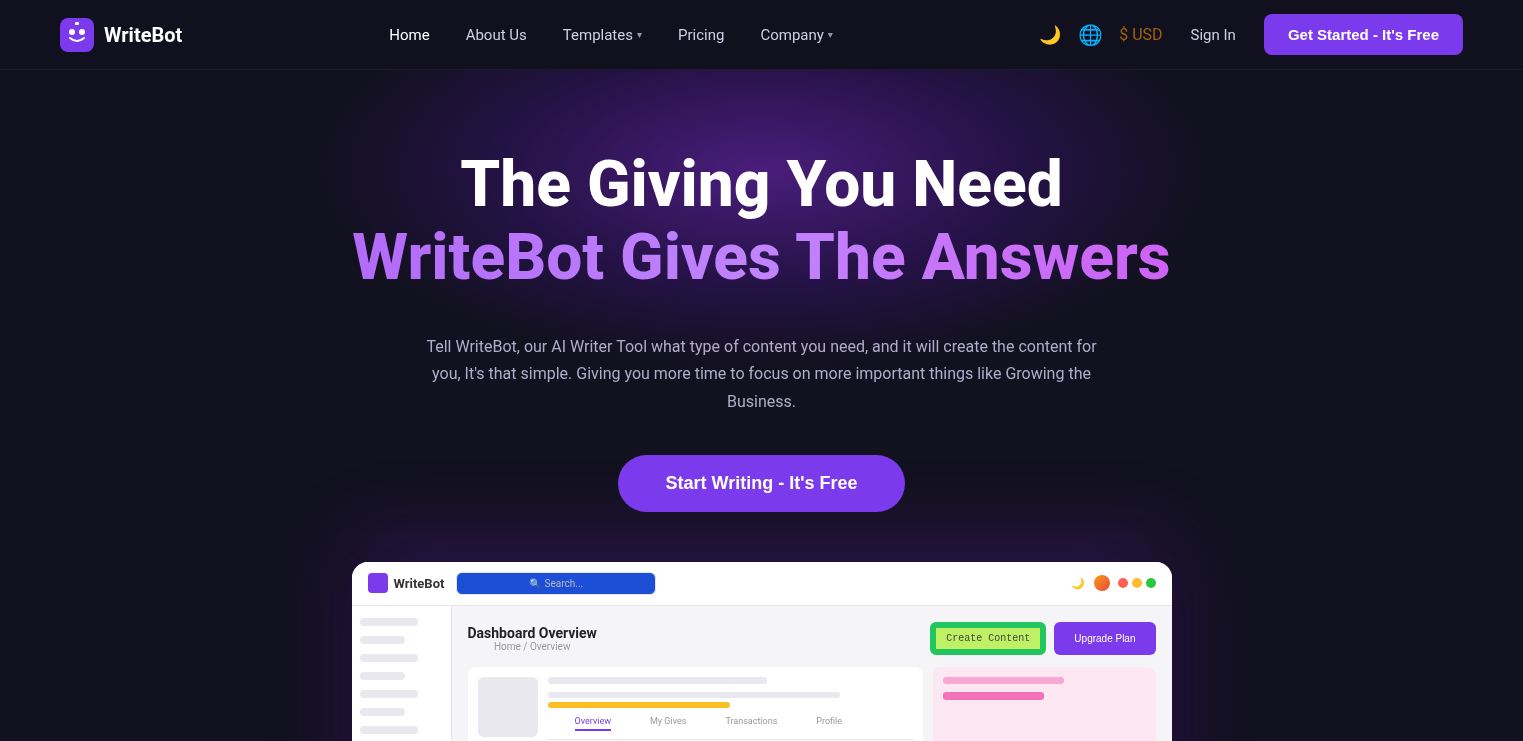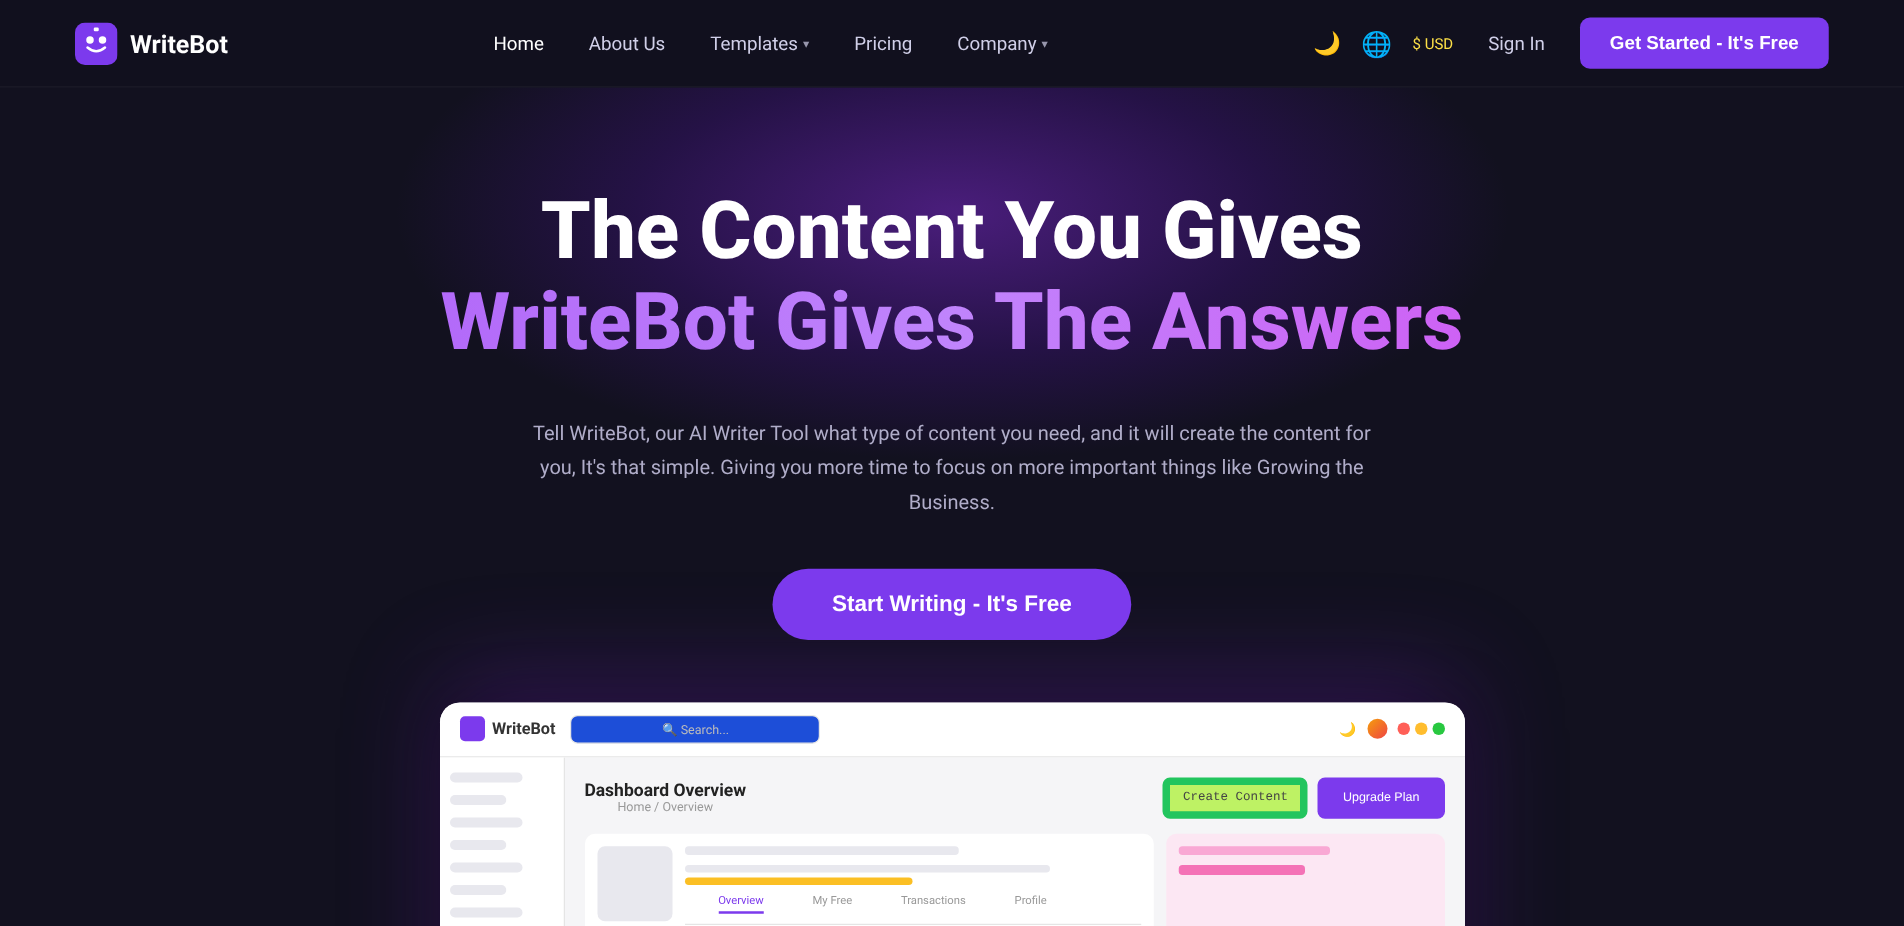"$ USD" .currency { color: #fde047 -> #a16207; font-size: 12px -> 16px }
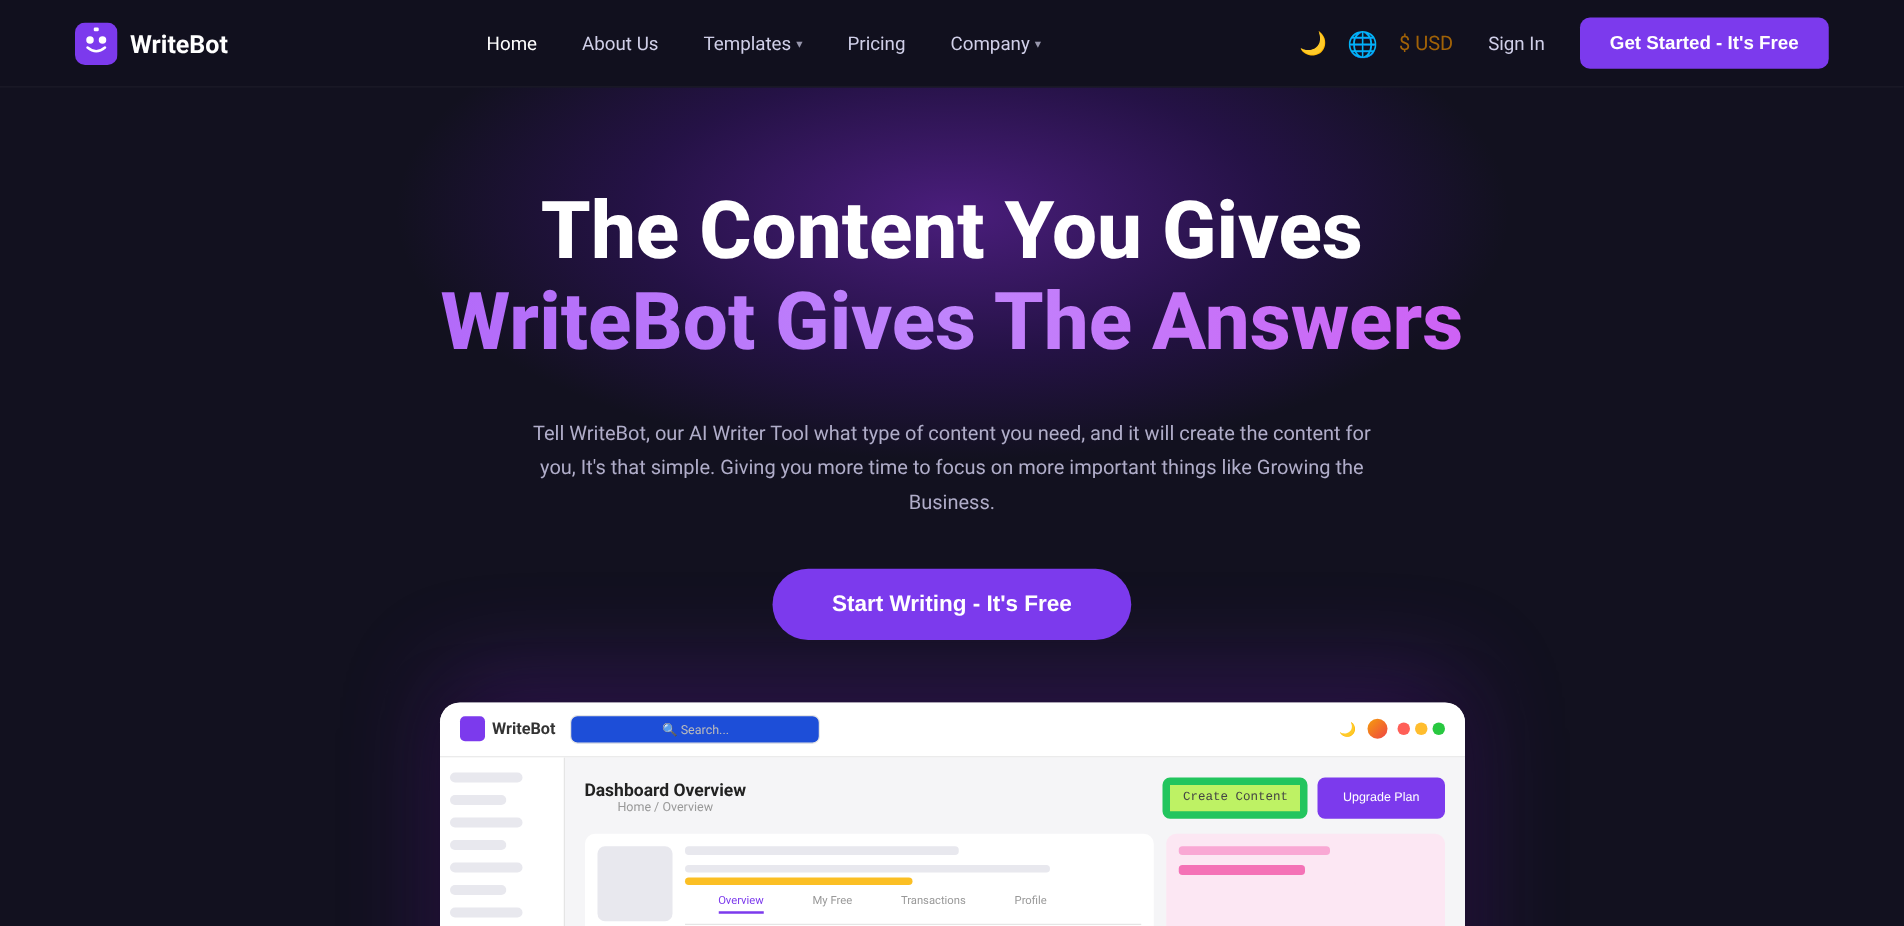"The Content You Gives" h1.hero-title-white { text: Content You Gives -> Giving You Need }
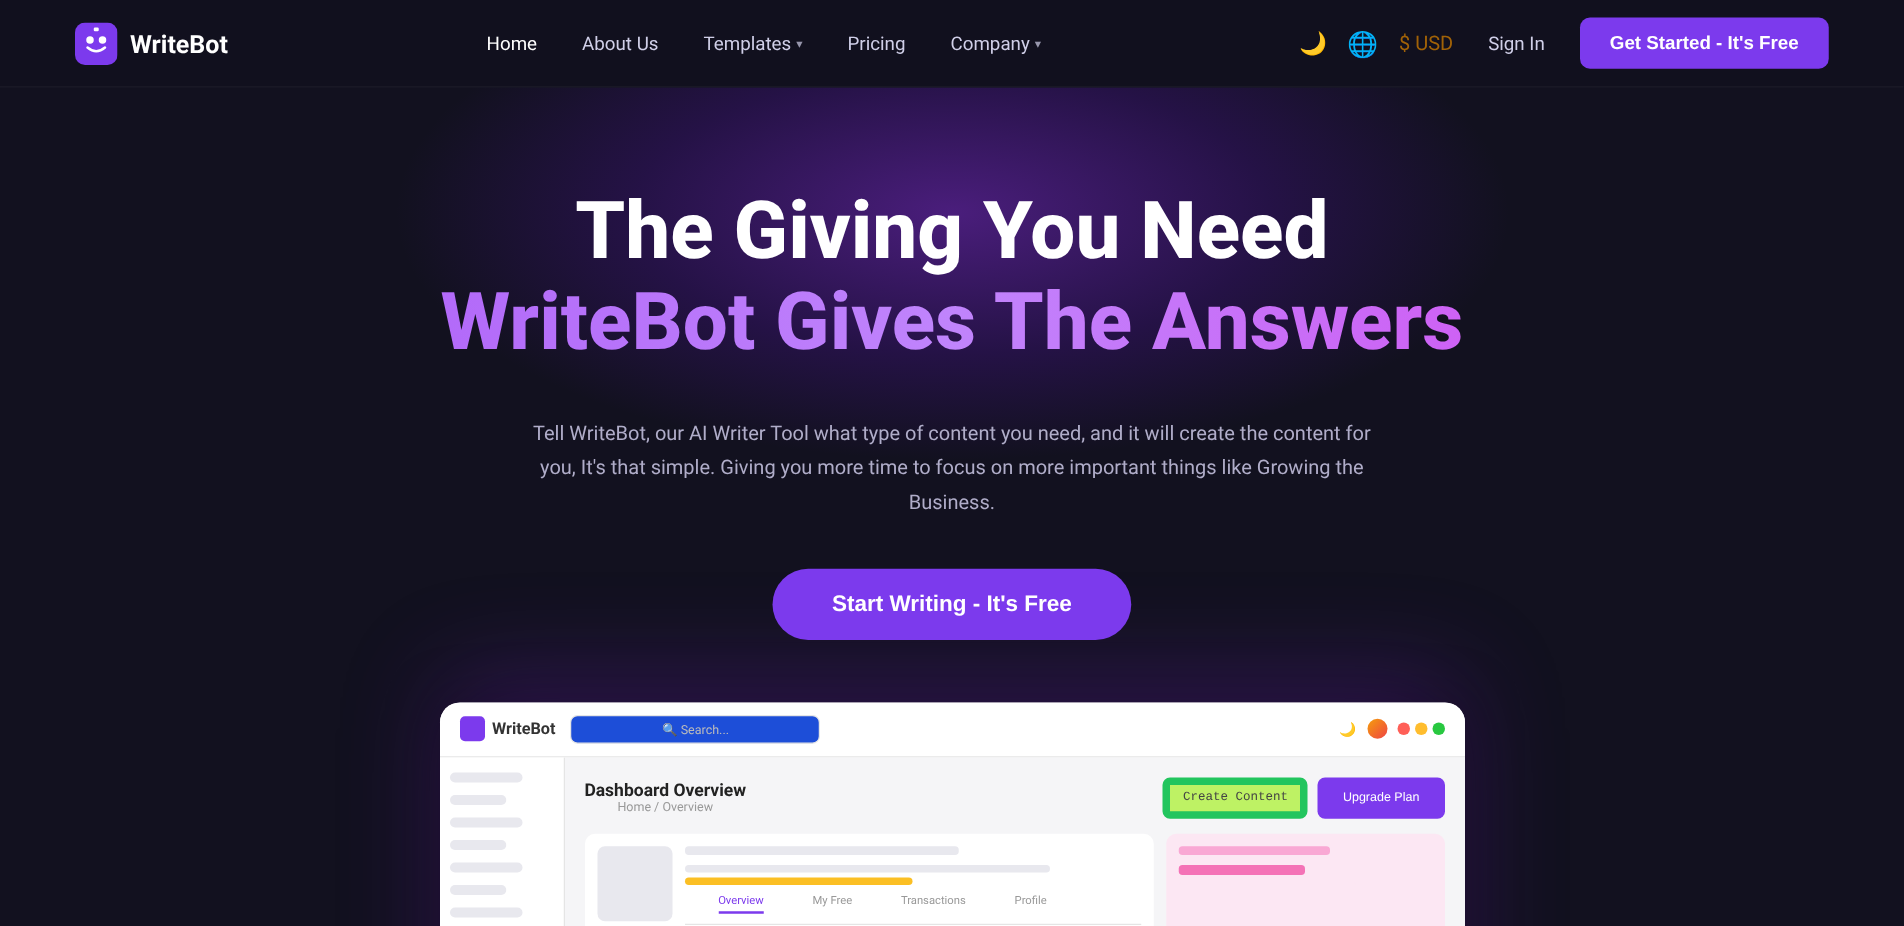"My Free" span.db-tab { text: Free -> Gives }
